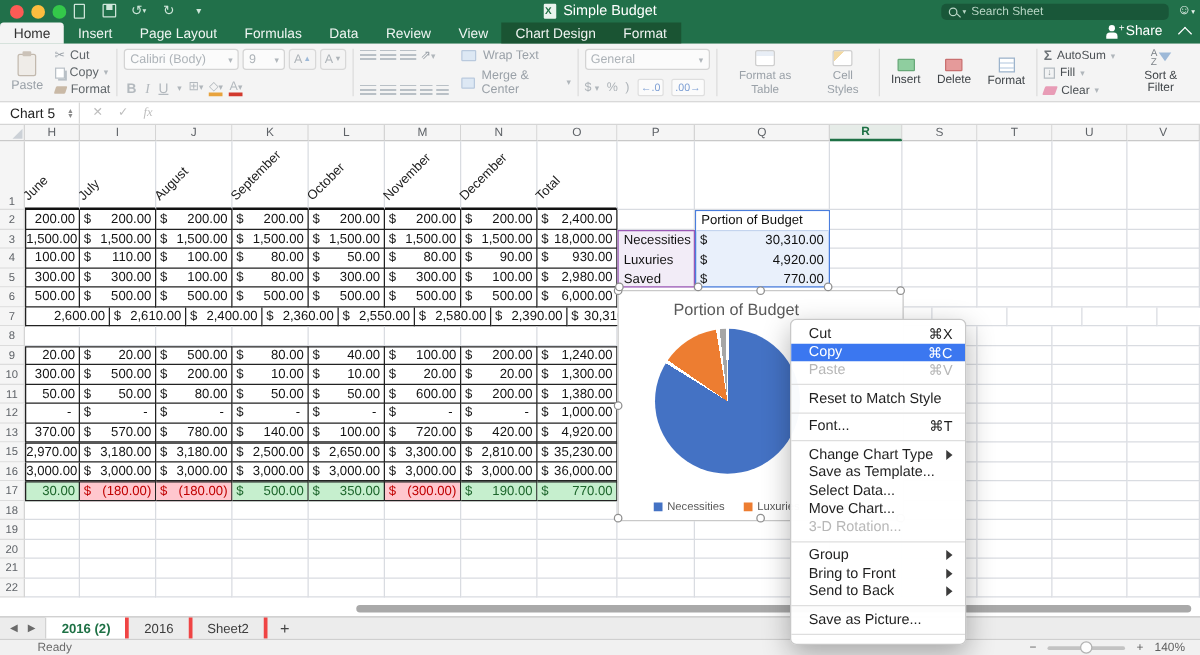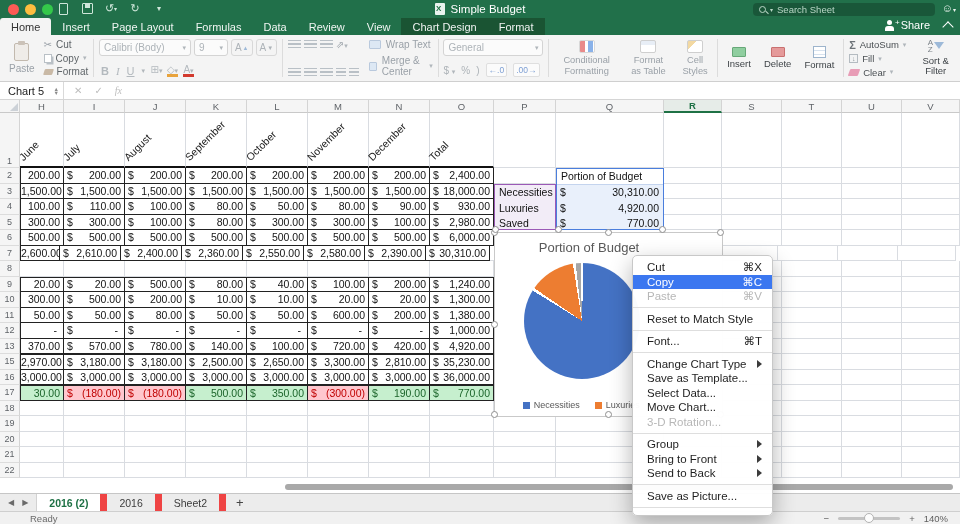"Conditional Formatting" div.vbtn { html: <div> <span></span> <span>Conditional Formatting</span> </div> -> none }
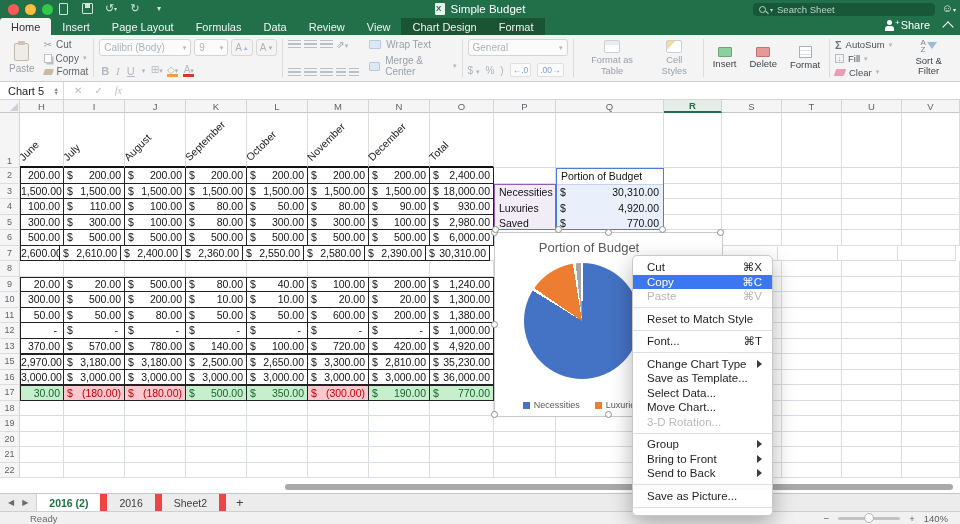"2,600.00" div.cell { width: 40px -> 68px }
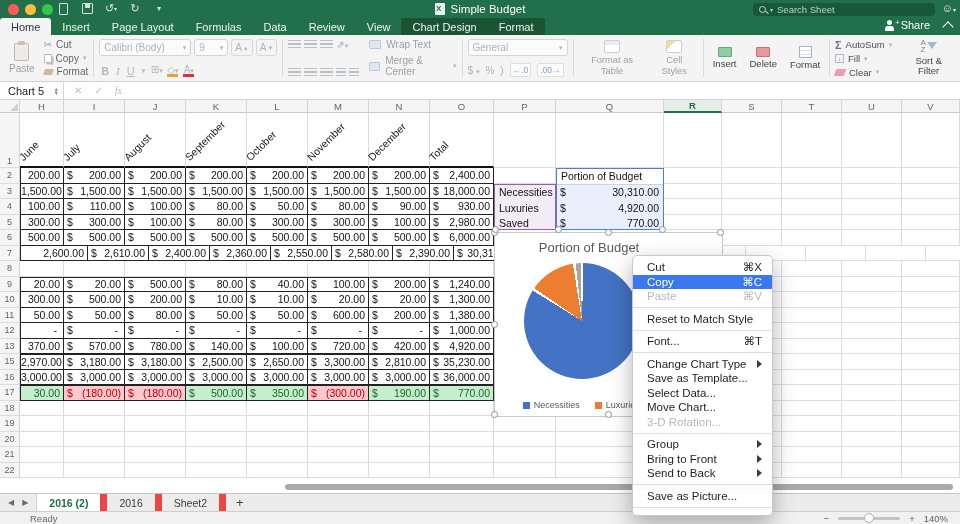"2016 (2)" .stab { border-right: 7px solid #ef4444 -> 3px solid #ef4444 }
